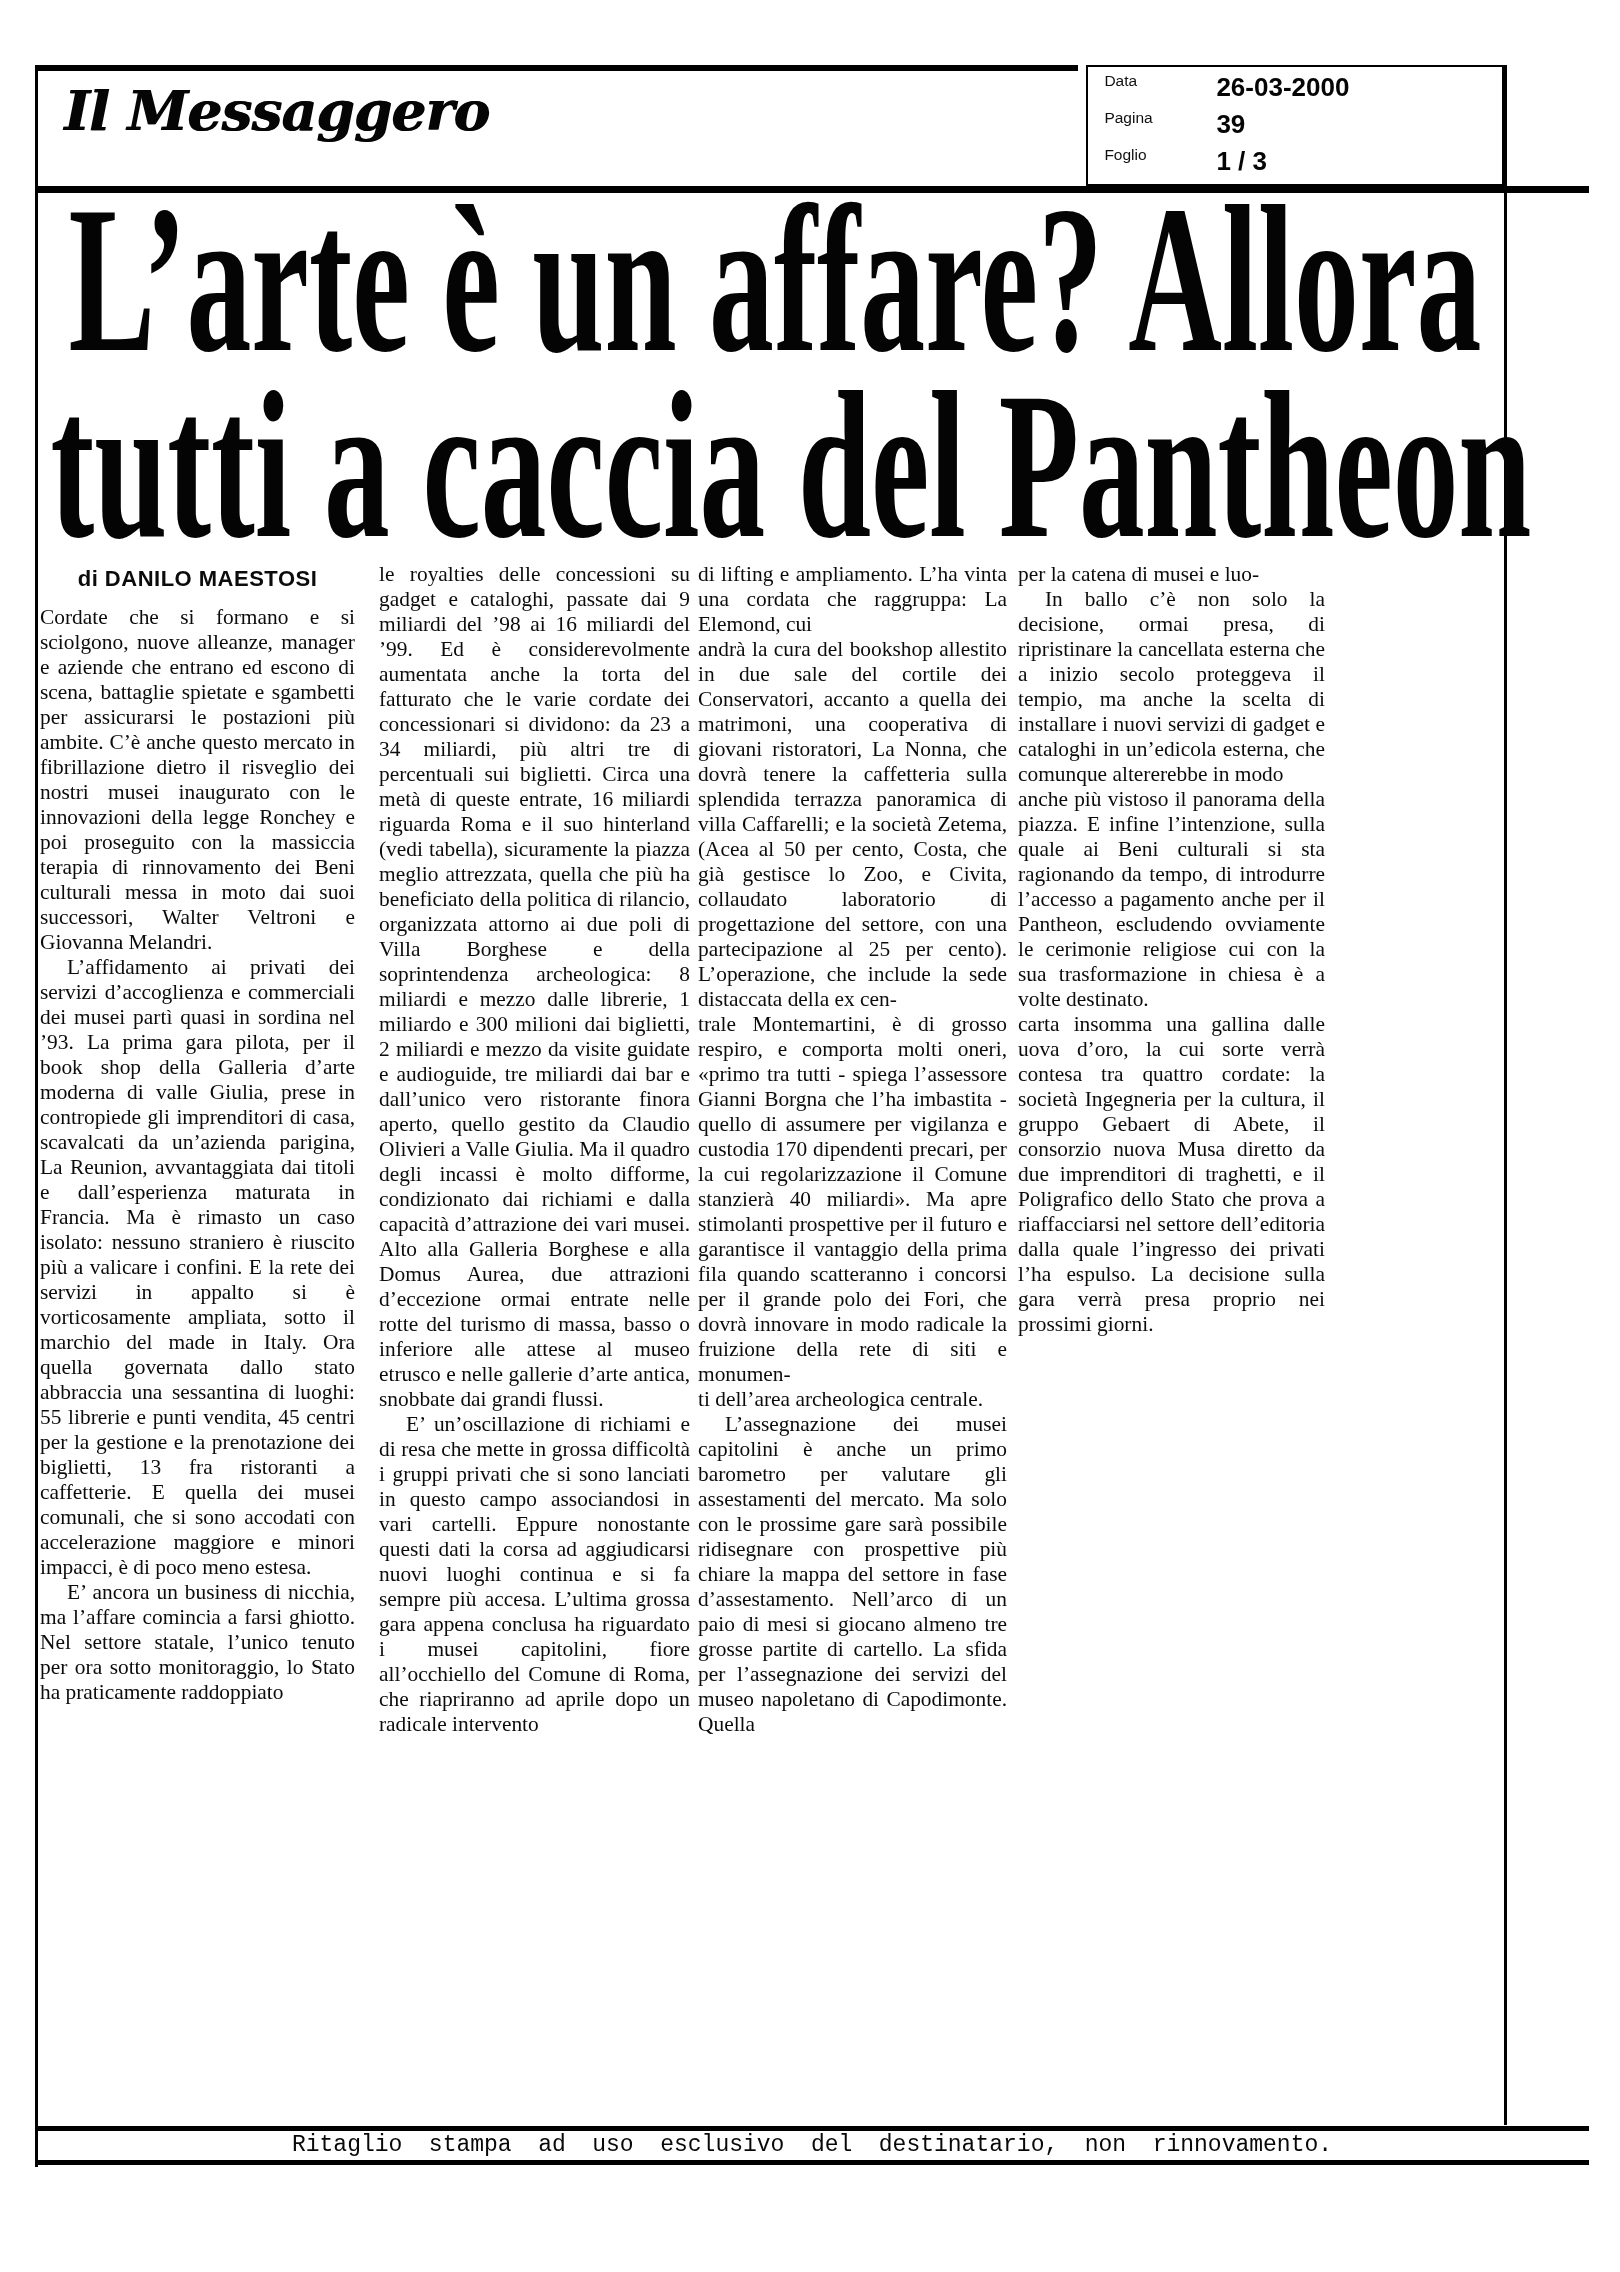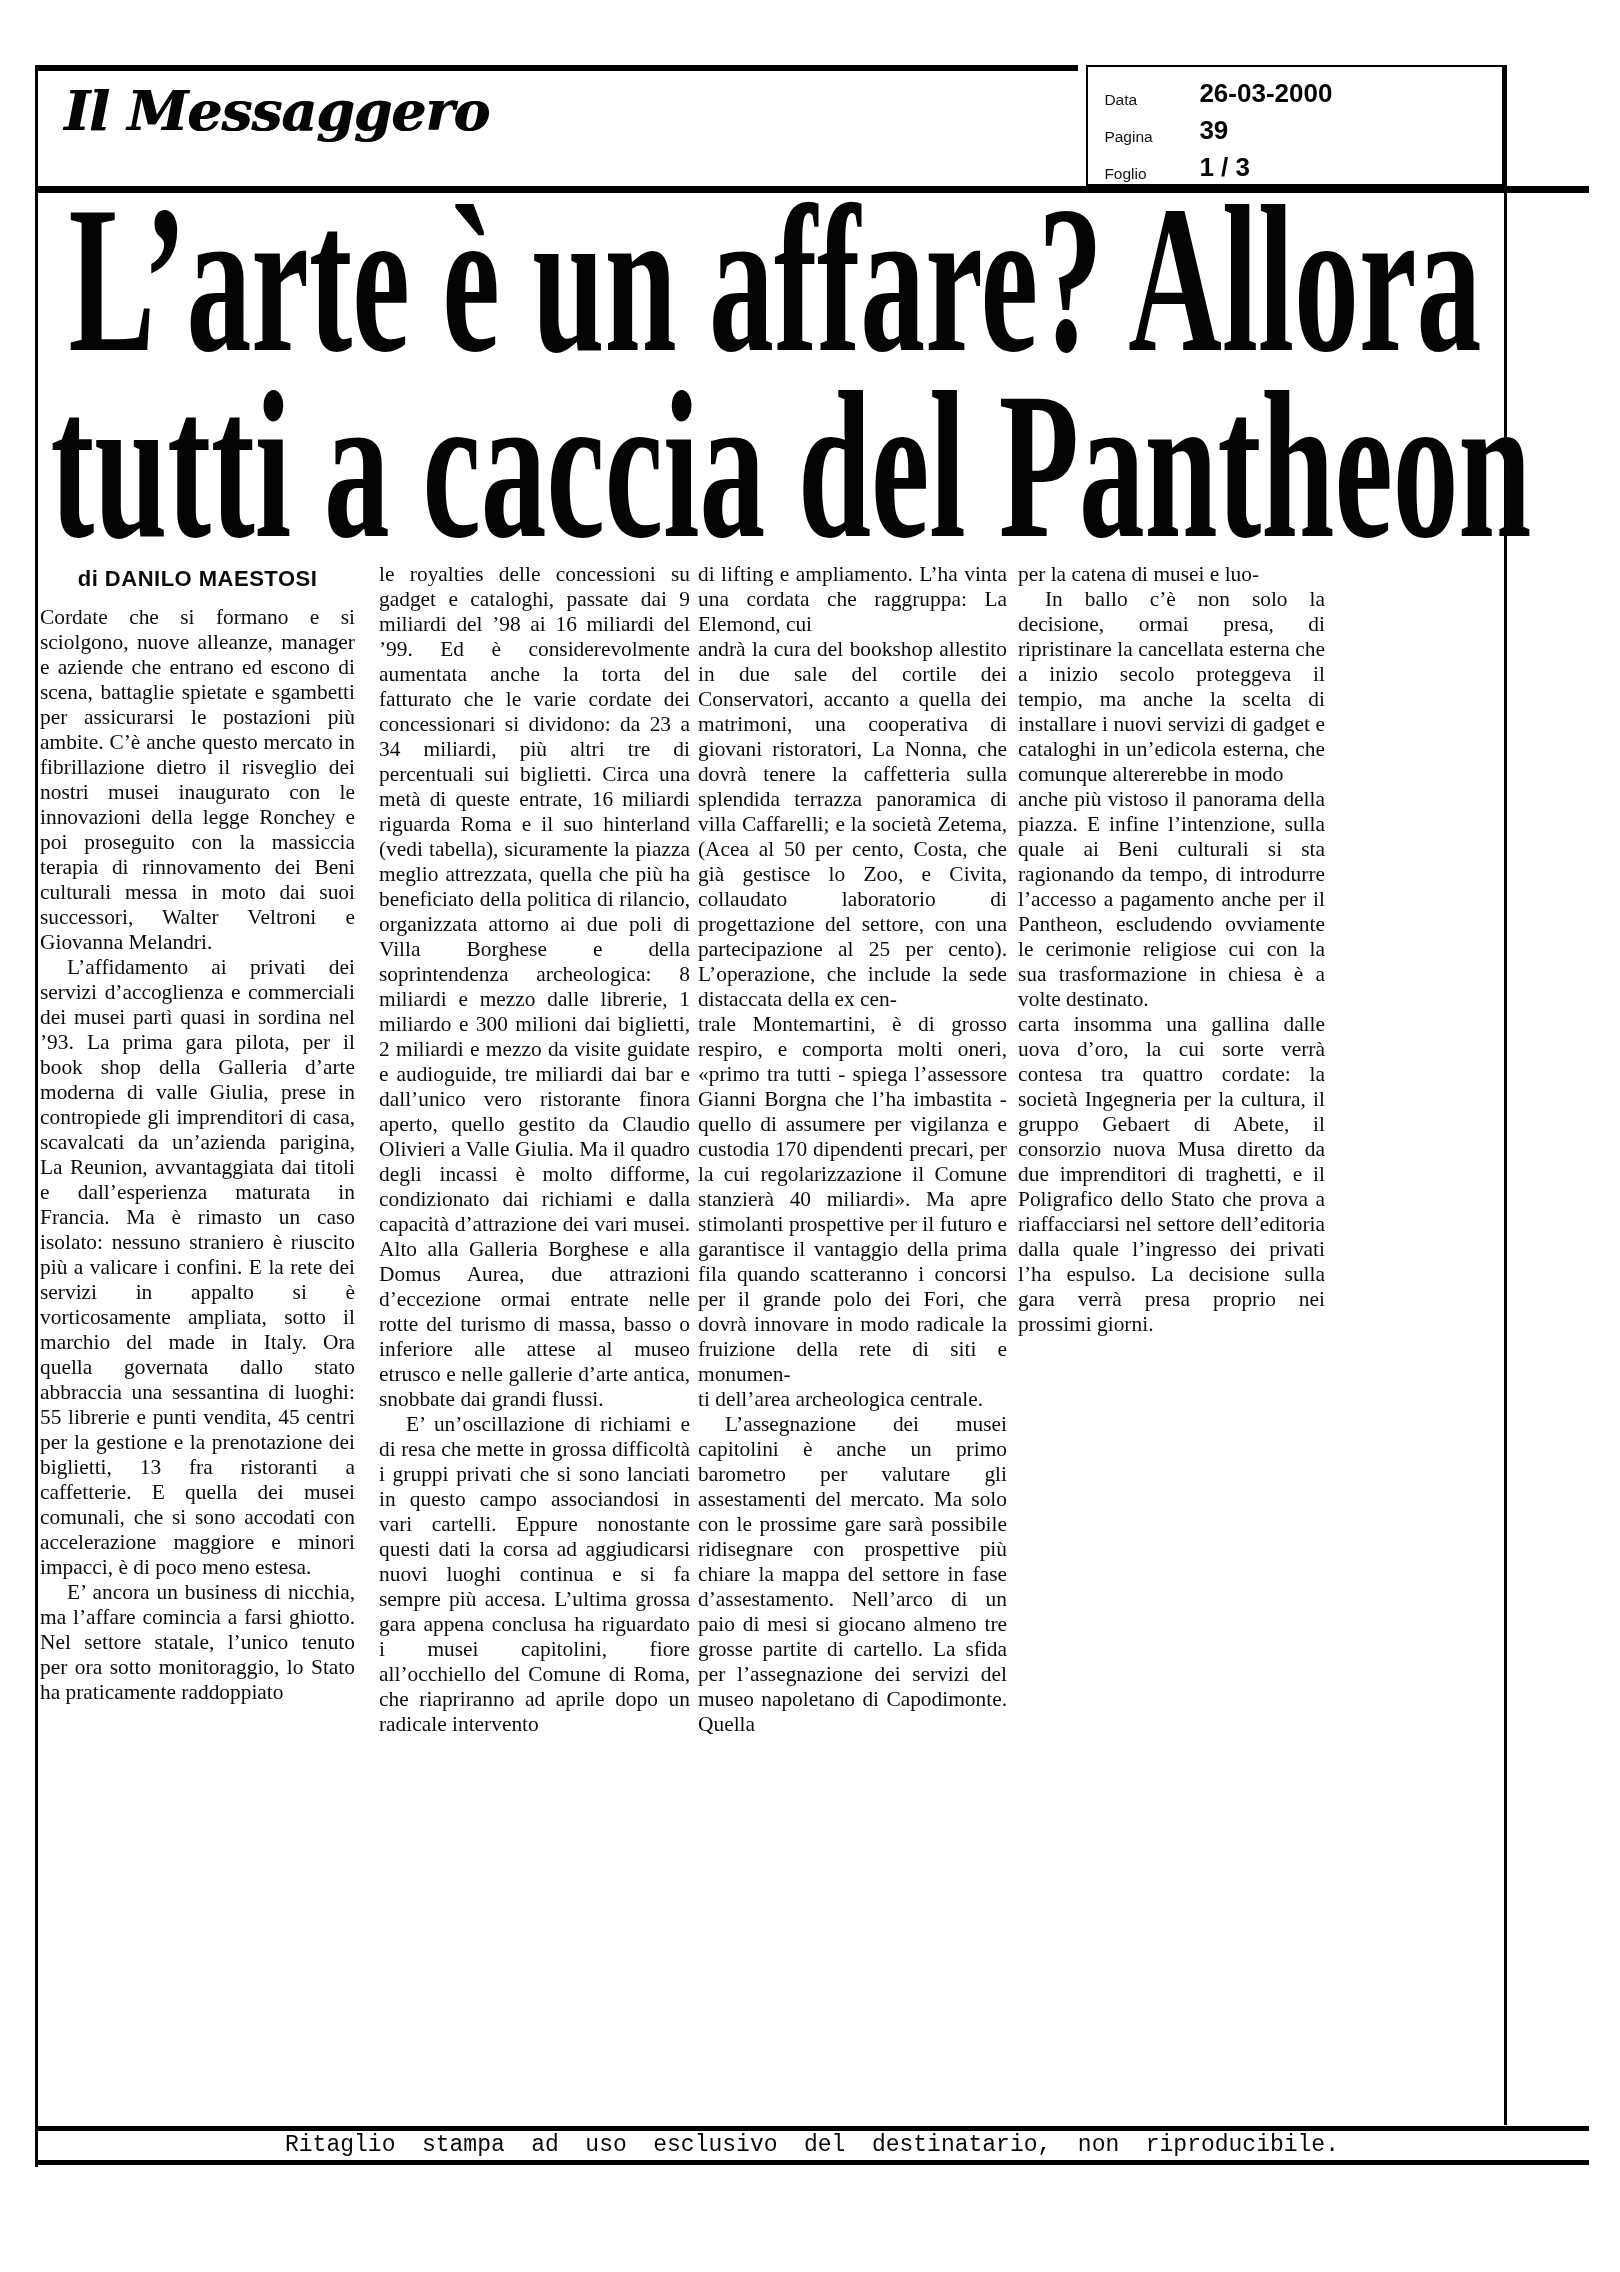"Data" .meta-row { align-items: flex-end -> flex-start; gap: none -> 17px }
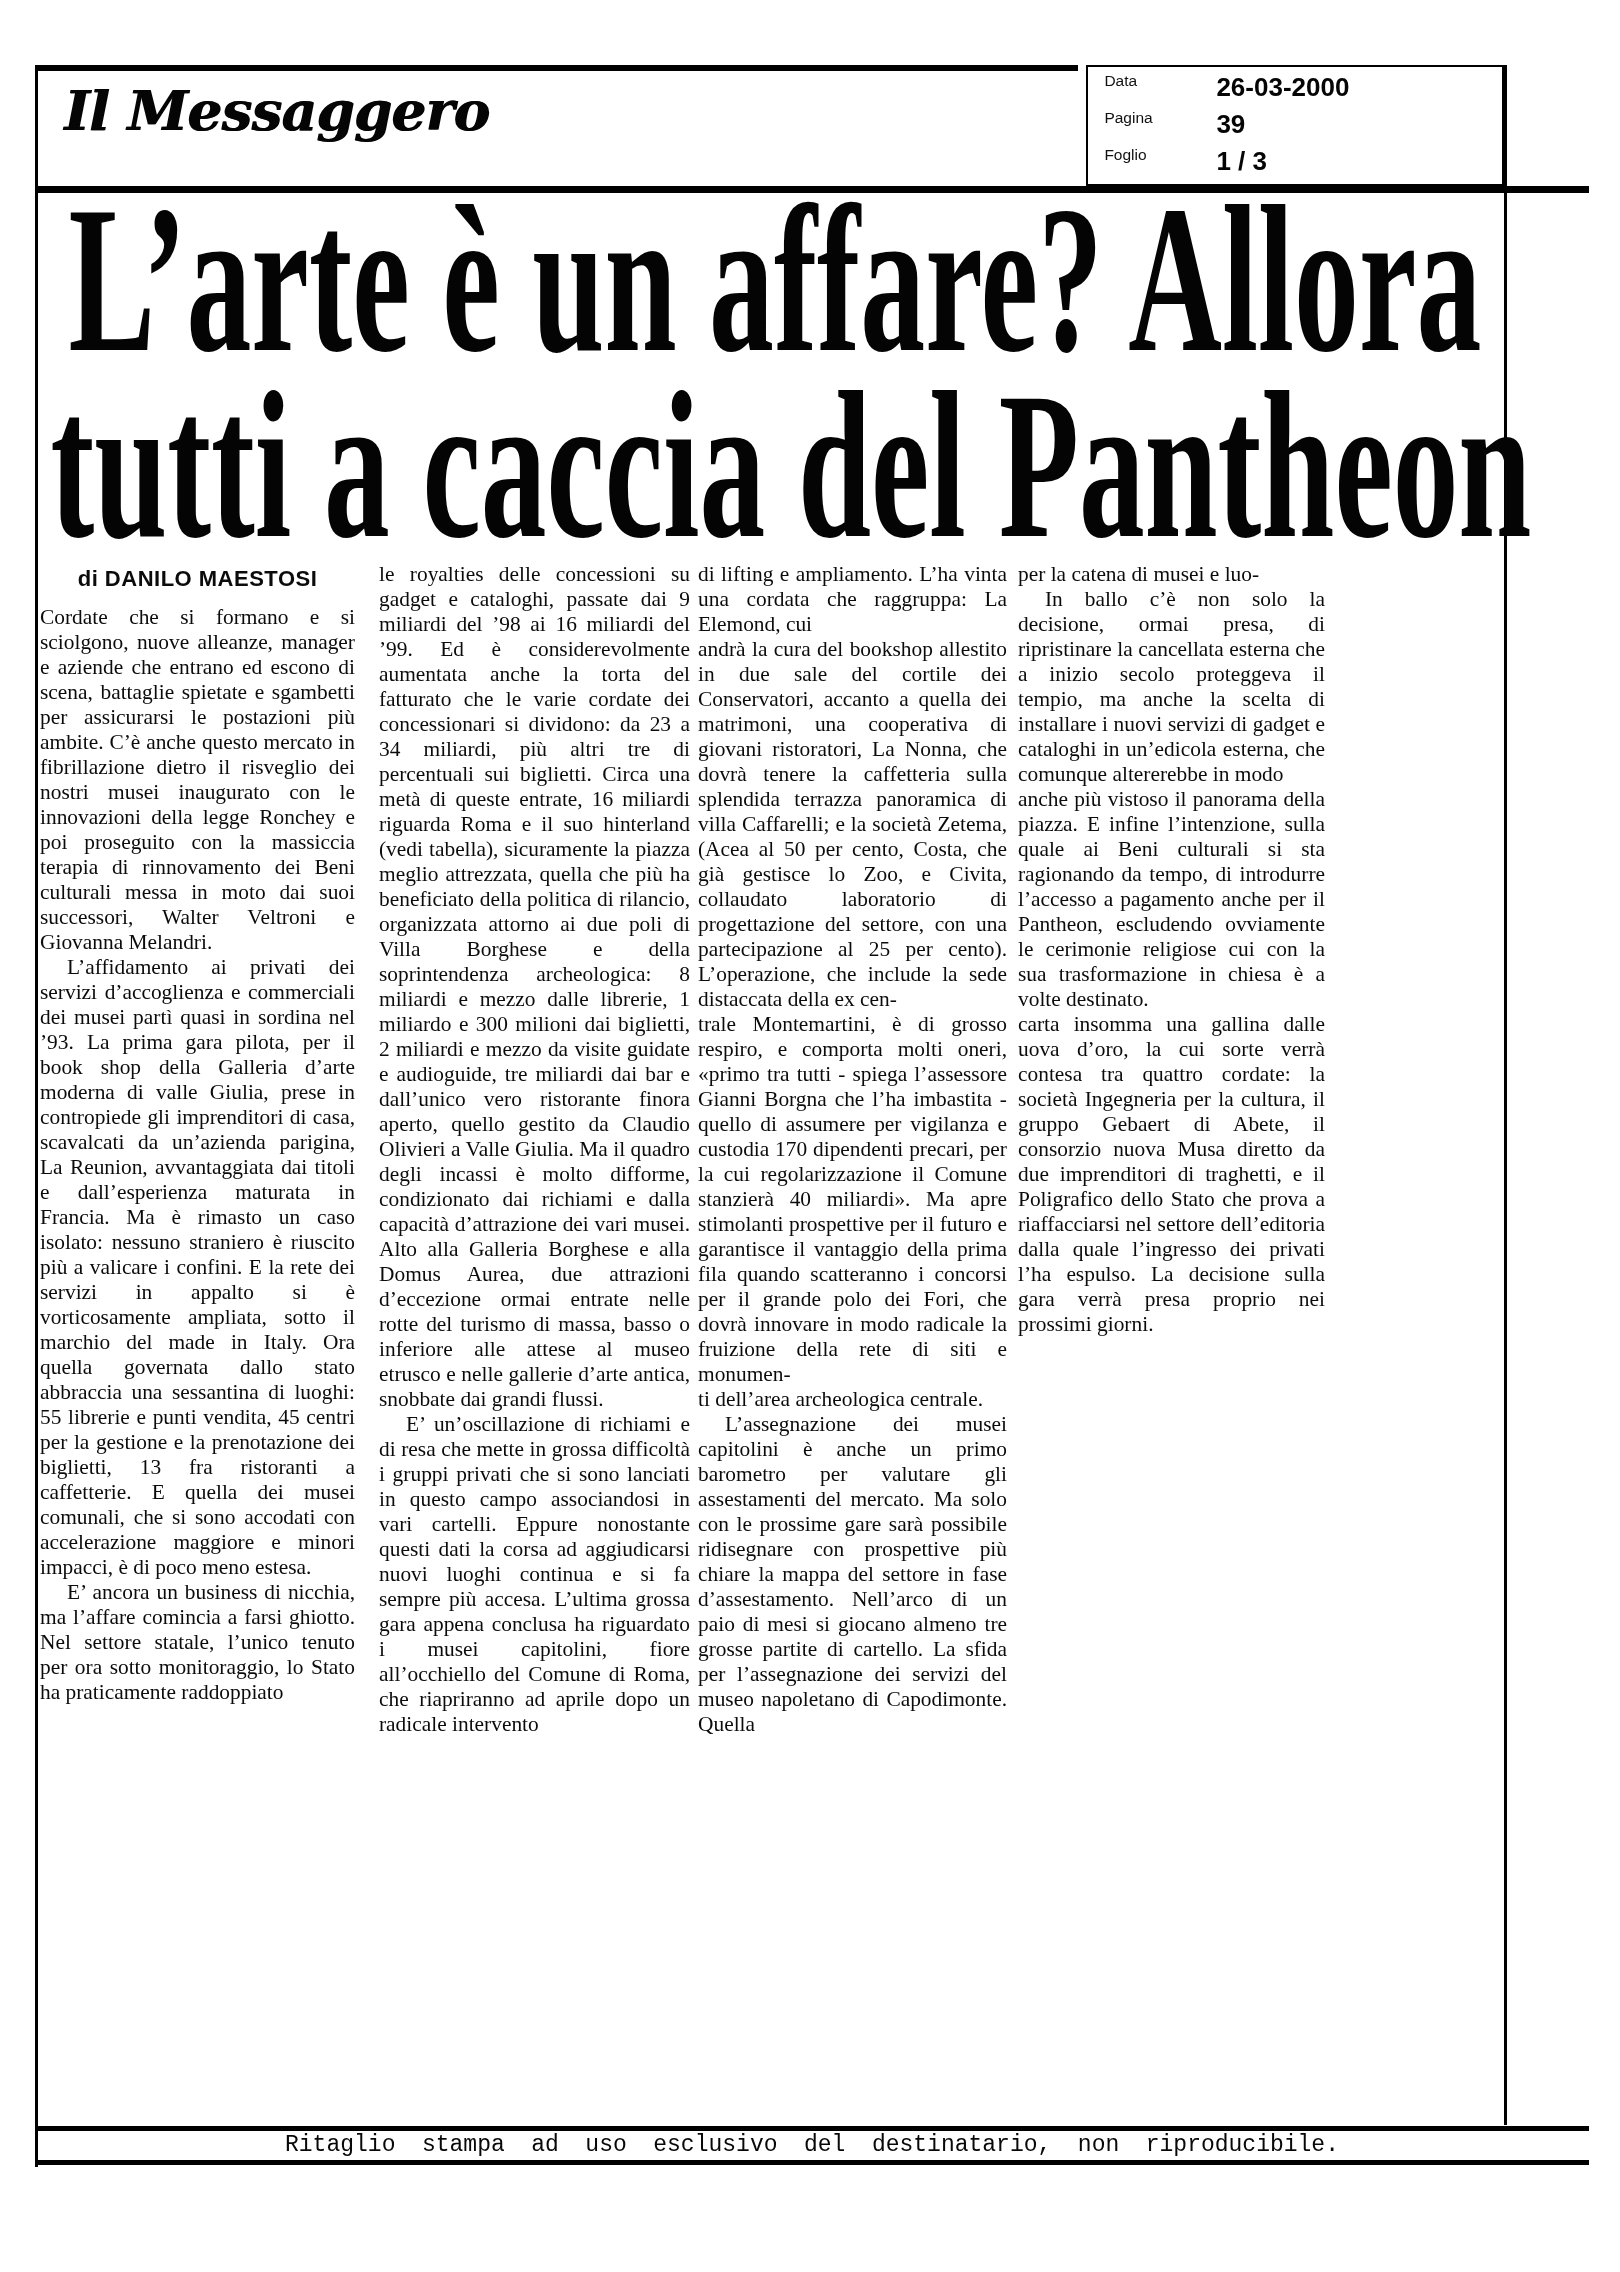"Ritaglio stampa ad uso esclusivo" div.footer-text { text: riproducibile -> rinnovamento }
